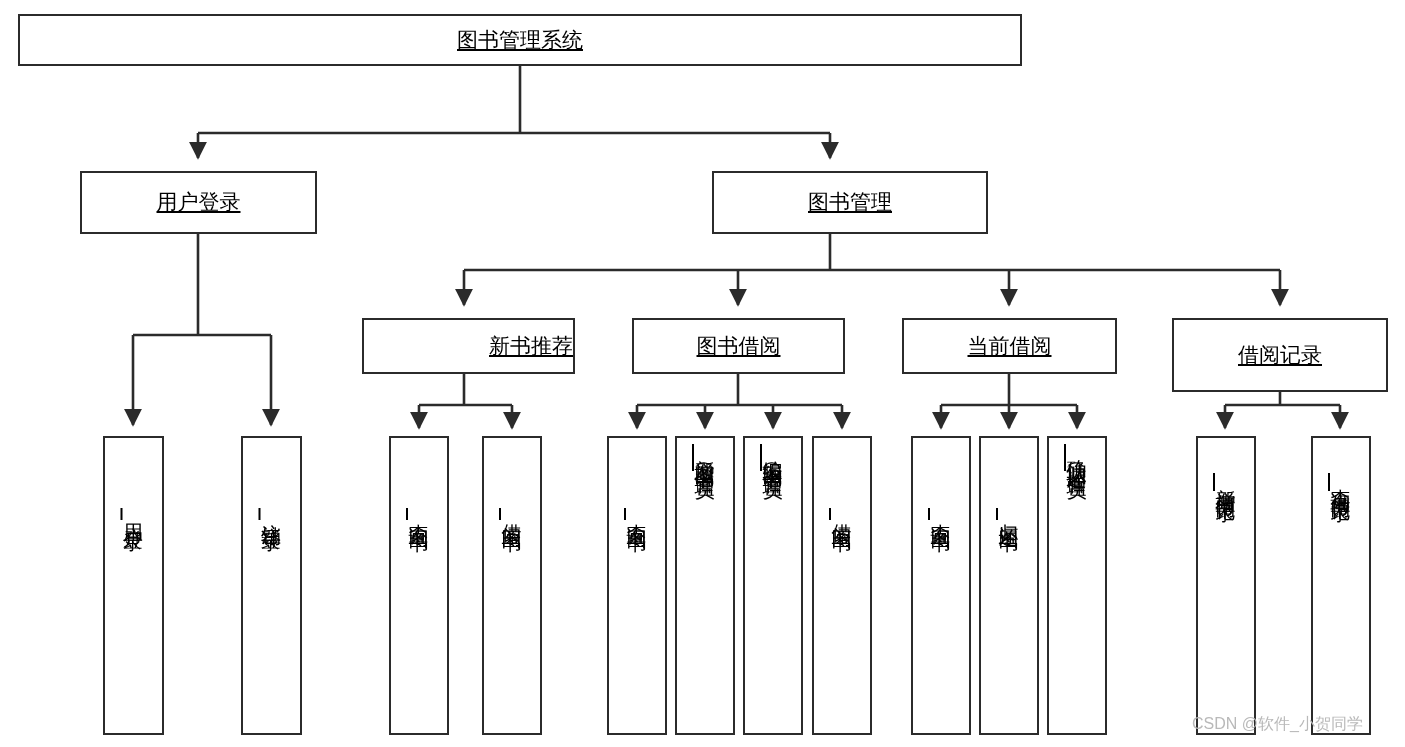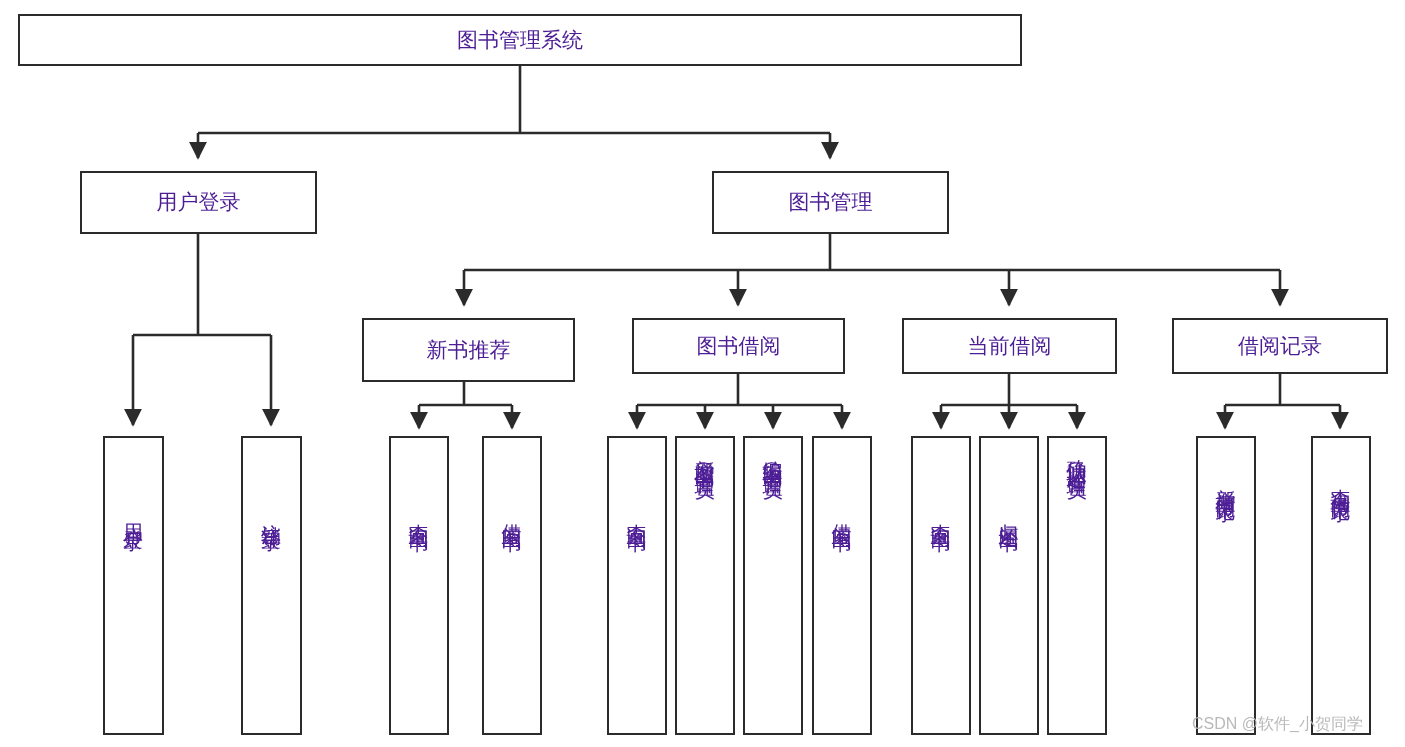"图书管理系统" .node .label { color: #4c1d95 -> #000000; text-decoration: none -> underline }
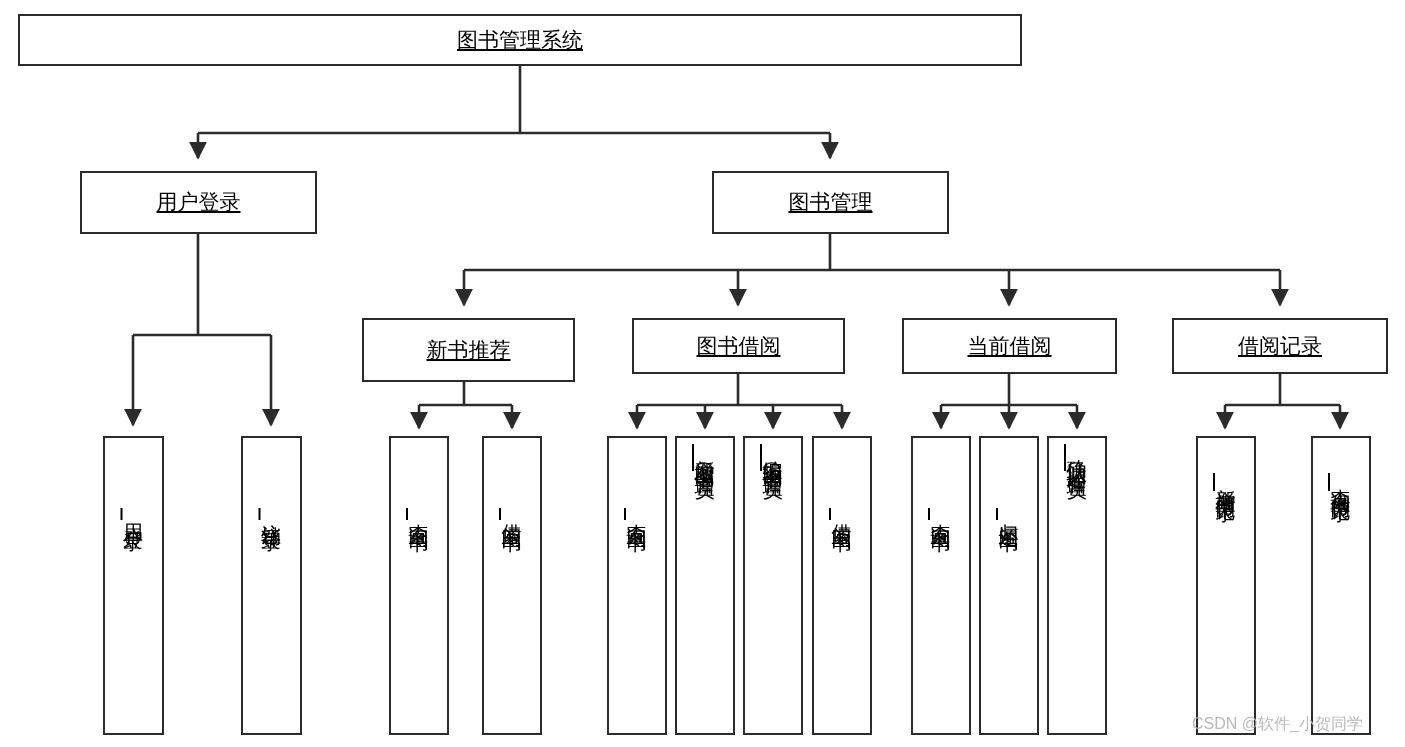"图书管理" div.node { width: 237px -> 276px }
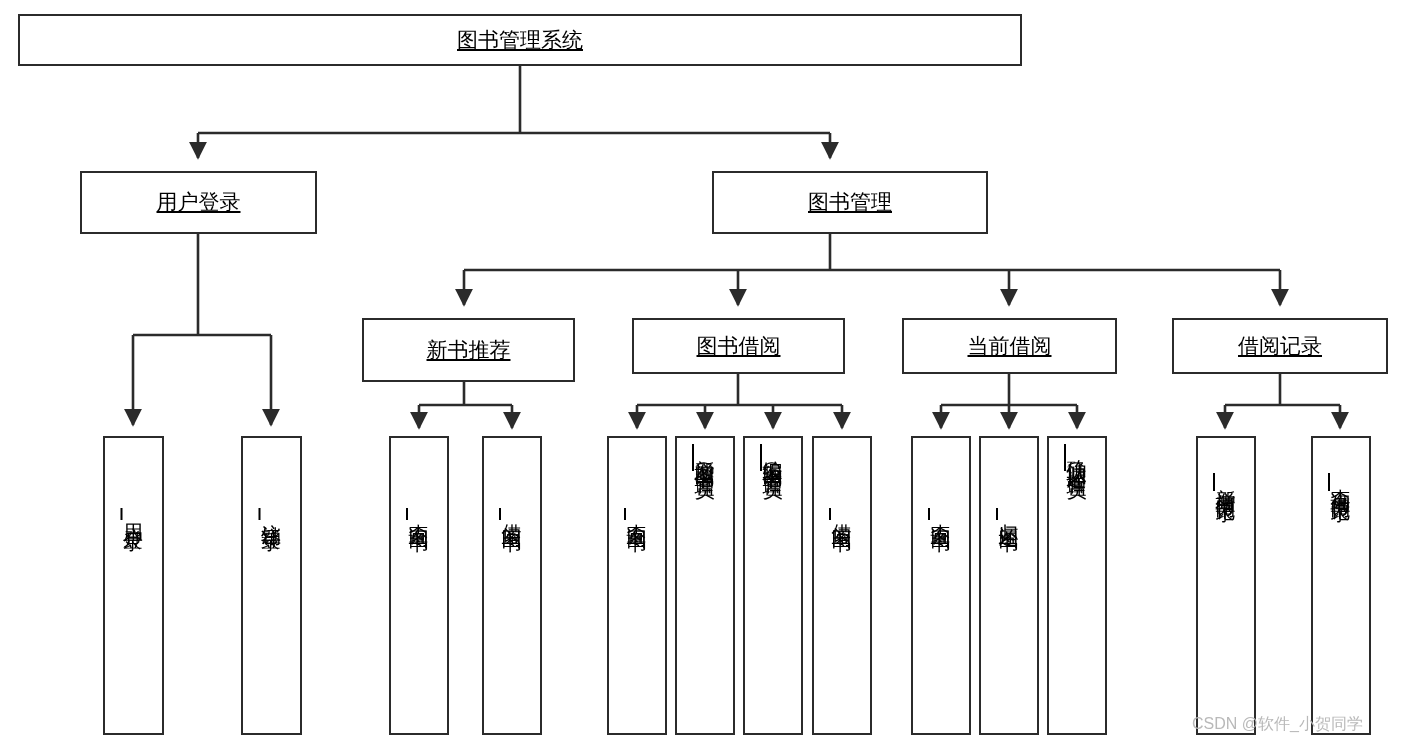"新书推荐" div.node { height: 64px -> 56px; justify-content: none -> flex-end }
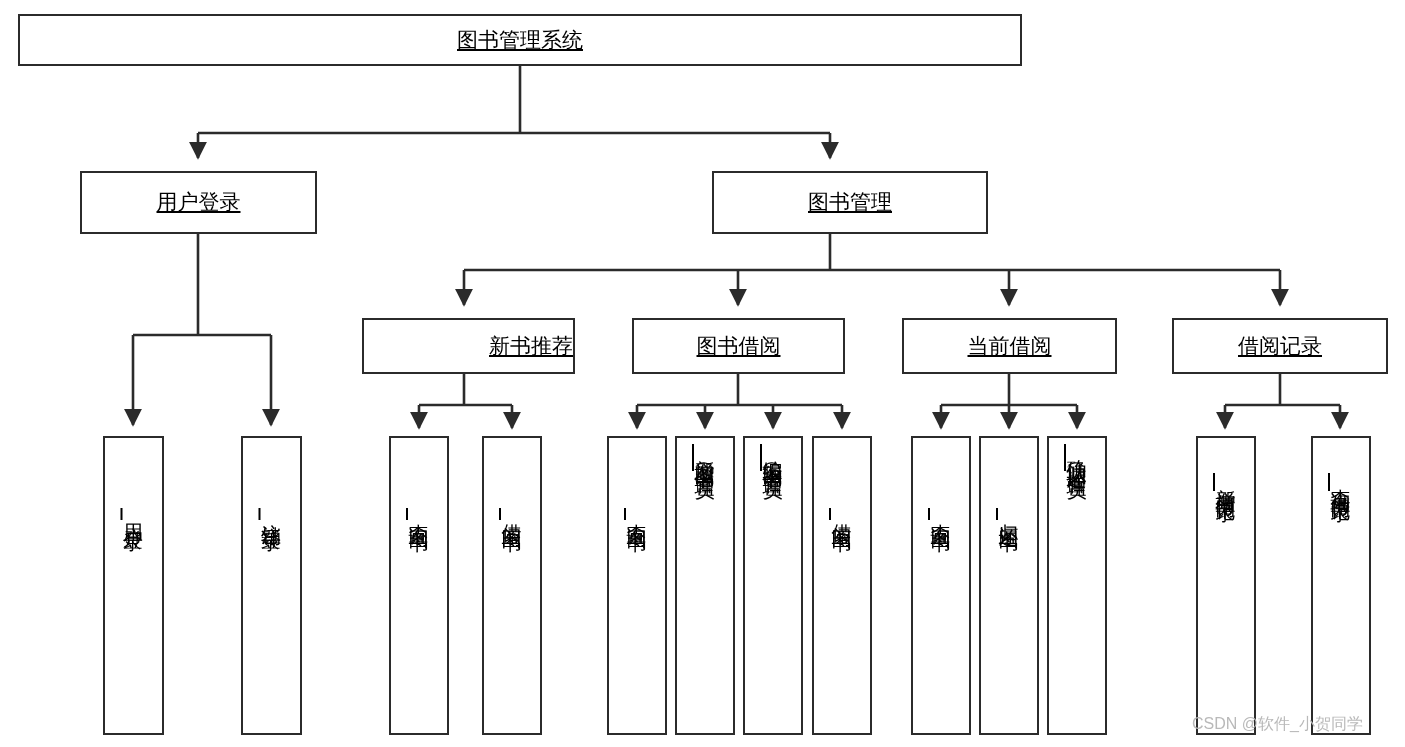"借阅记录" div.node { height: 56px -> 74px }
